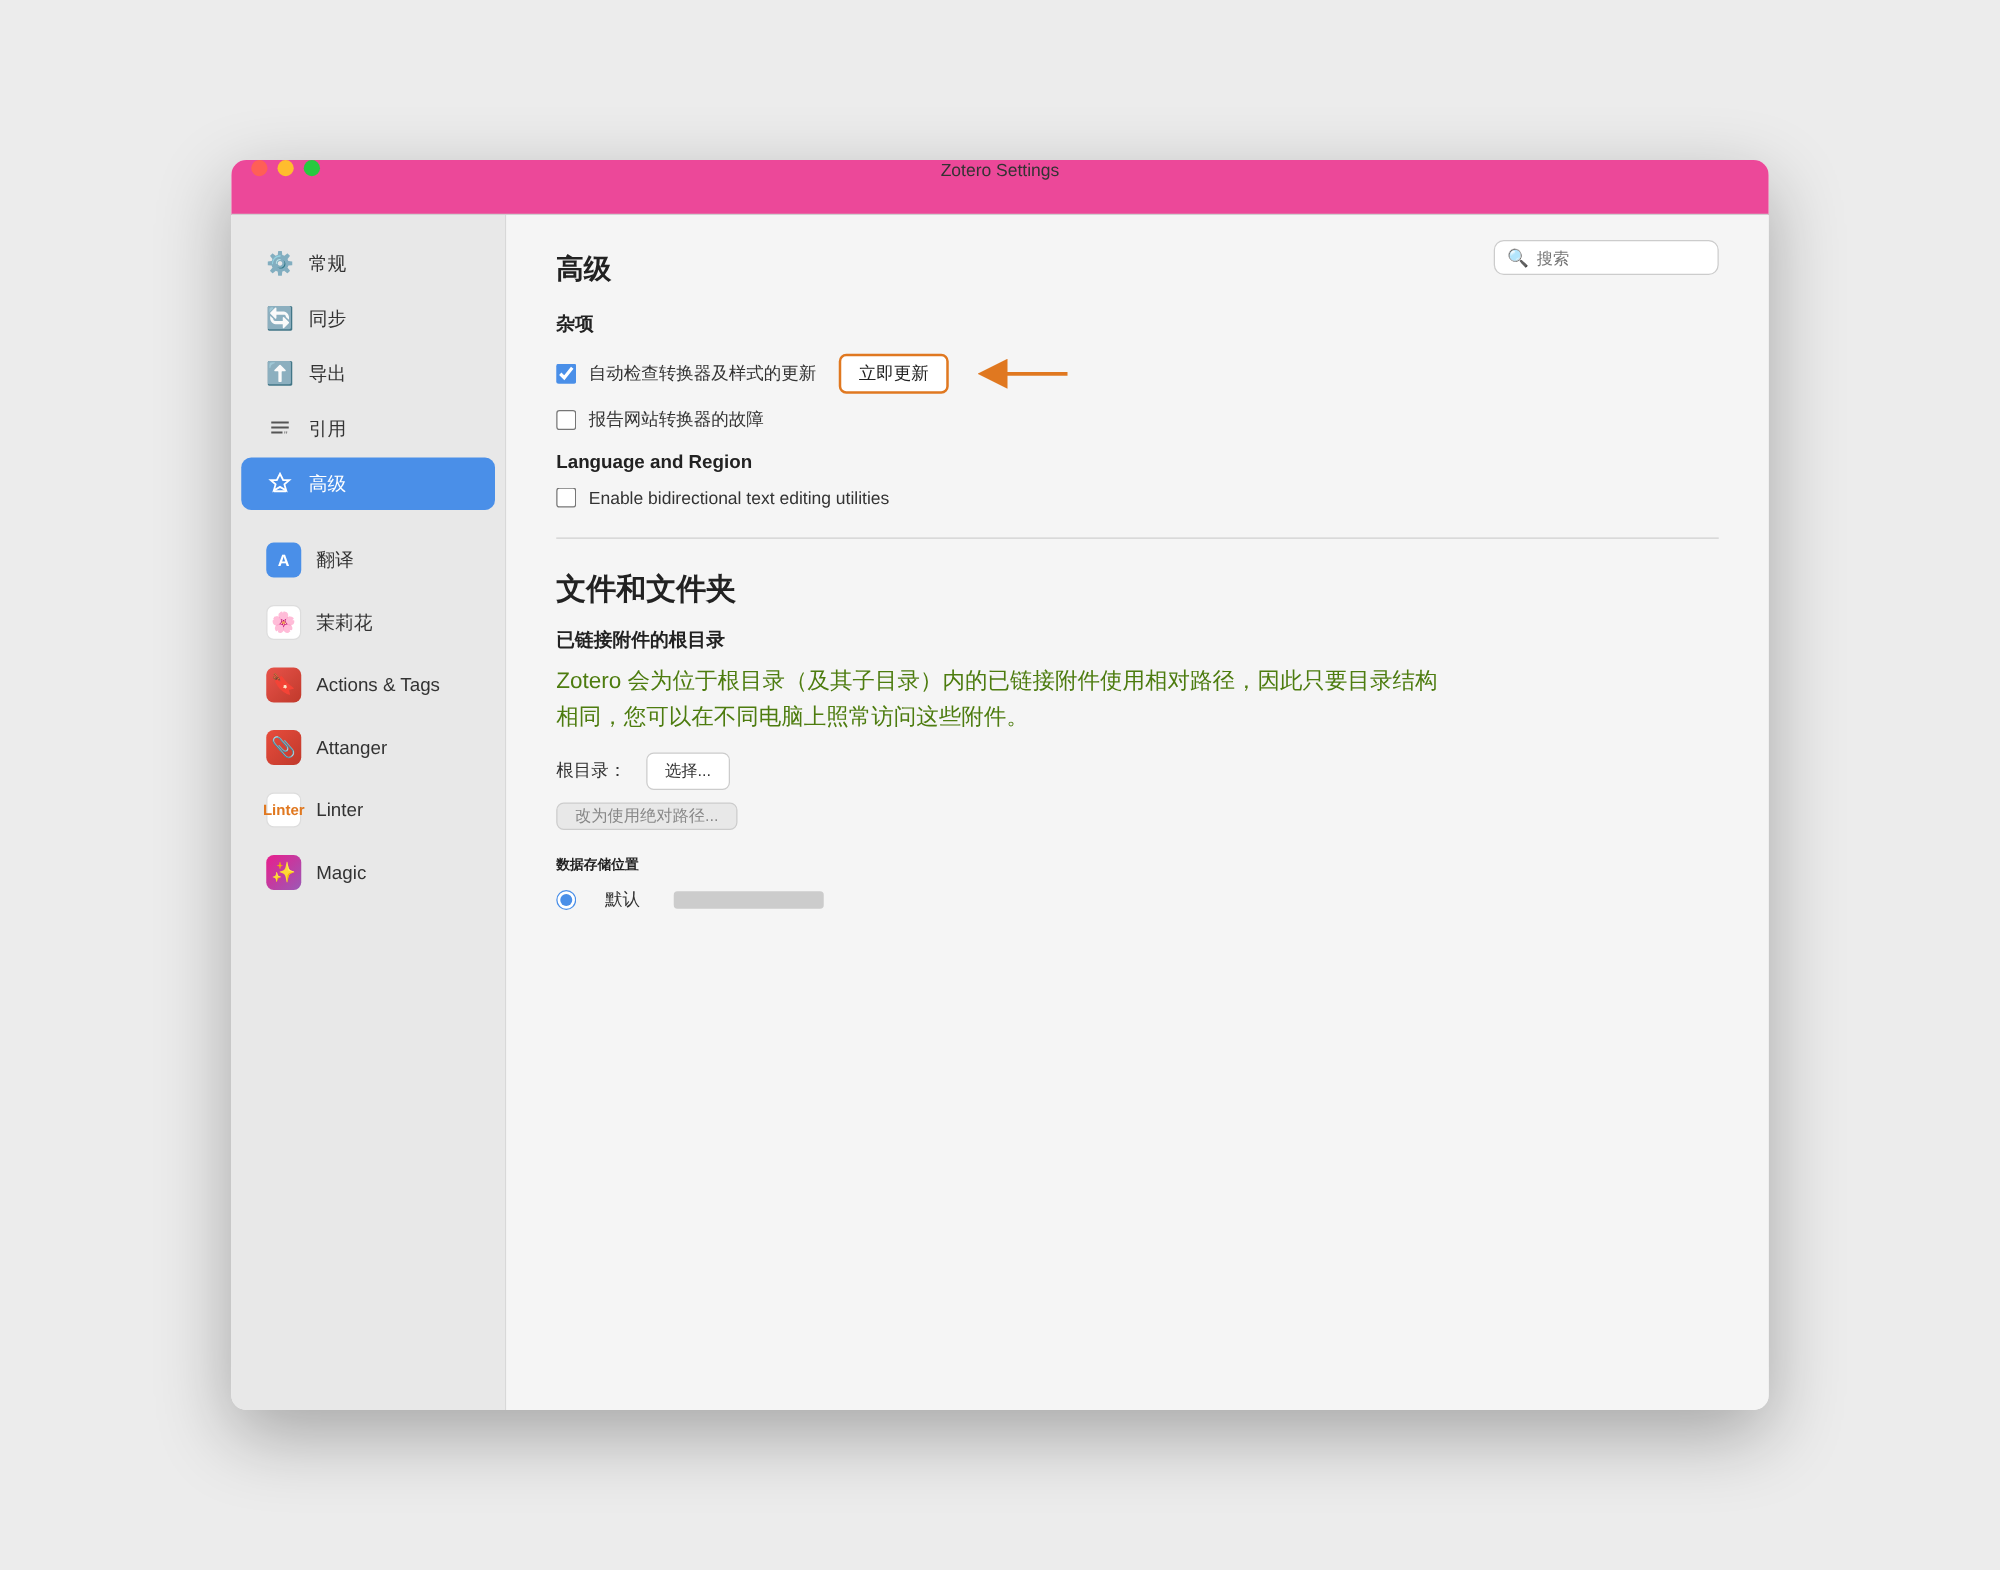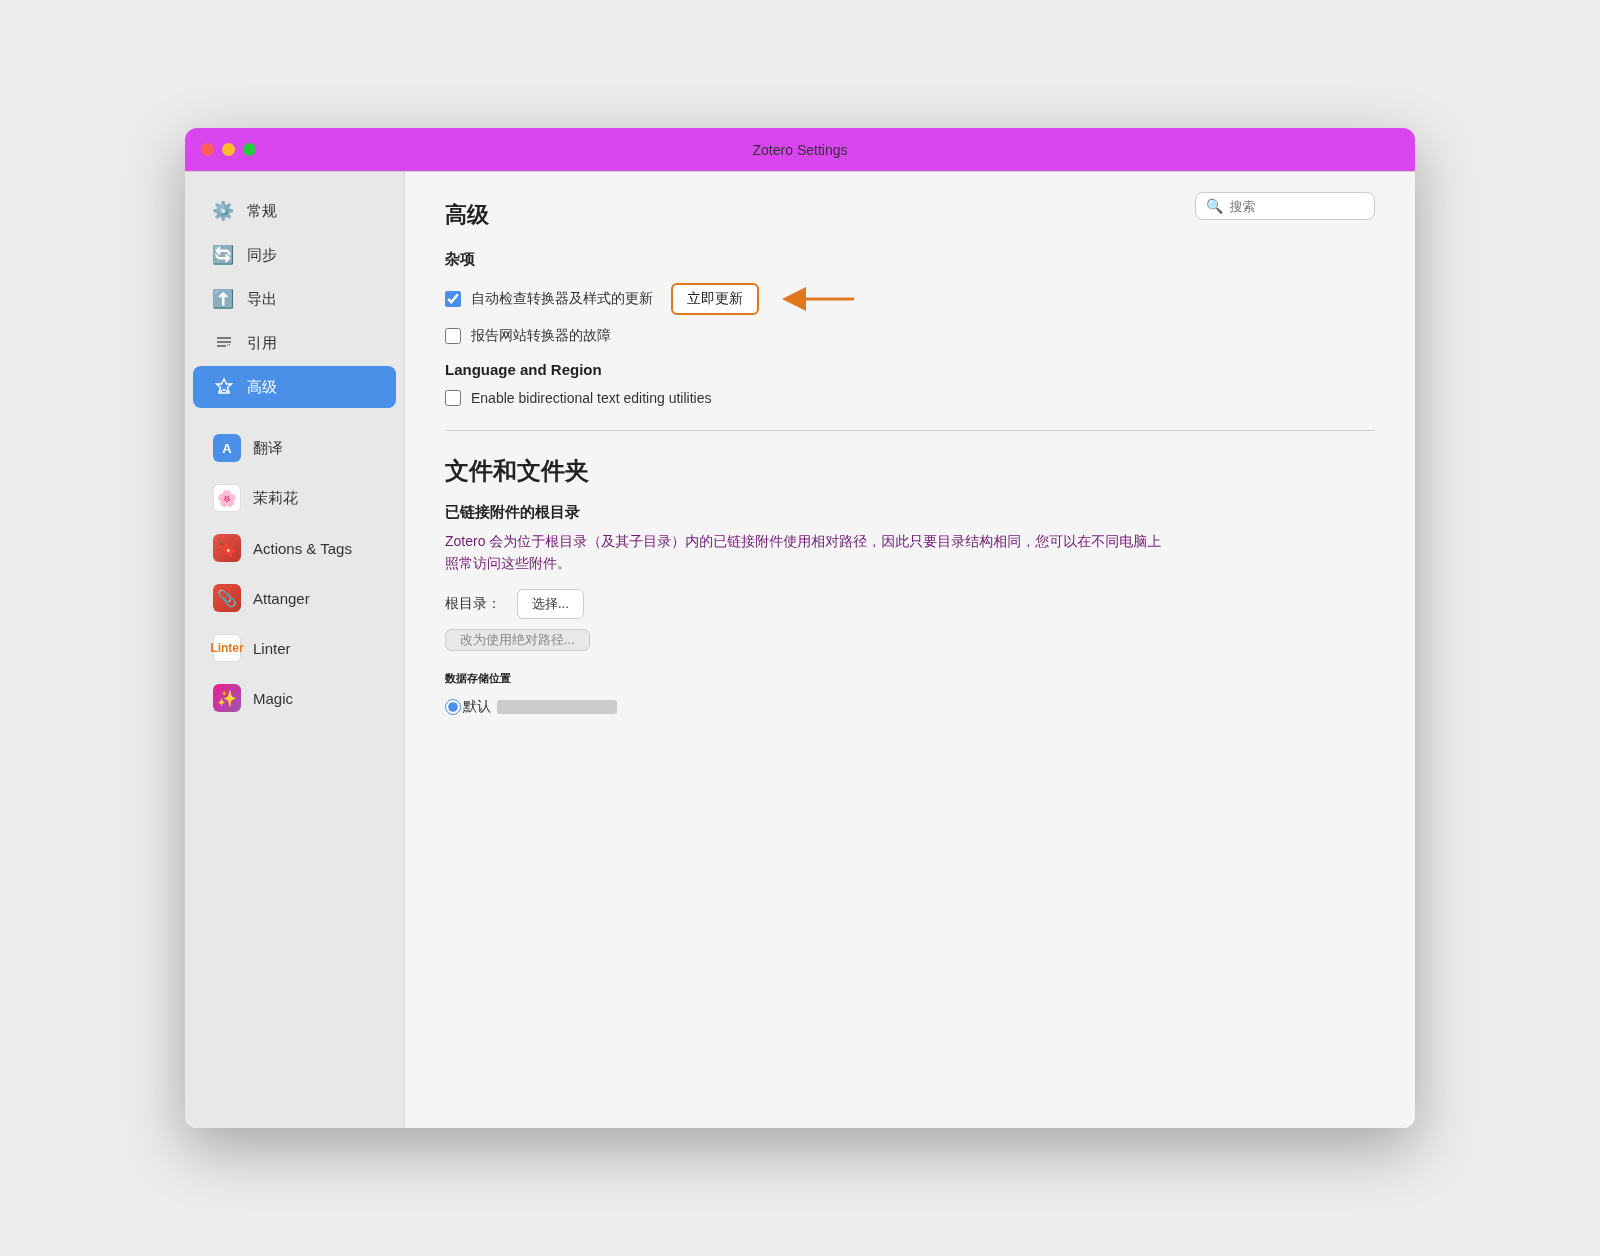"Zotero Settings" .titlebar { align-items: center -> none; background: #d946ef -> #ec4899 }
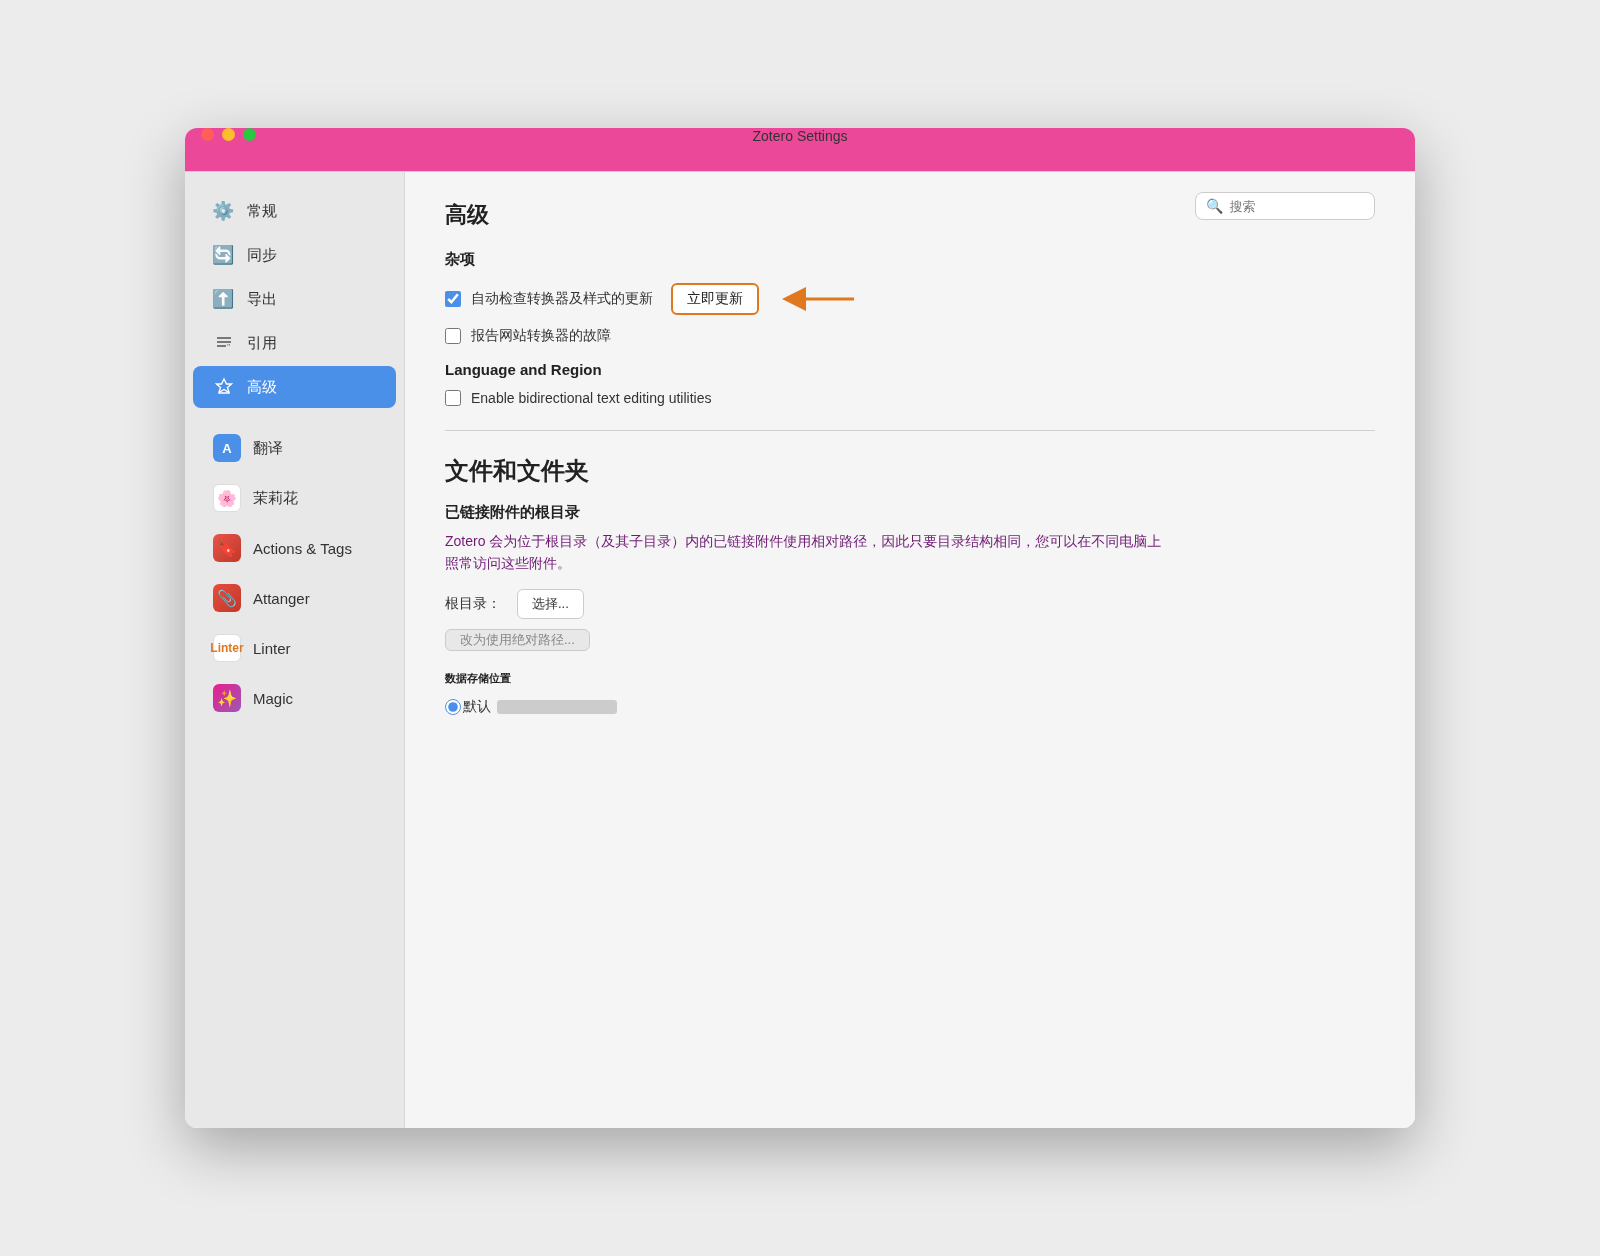"Zotero" .linked-files-desc { color: #701a75 -> #4d7c0f; font-size: 14px -> 18px }
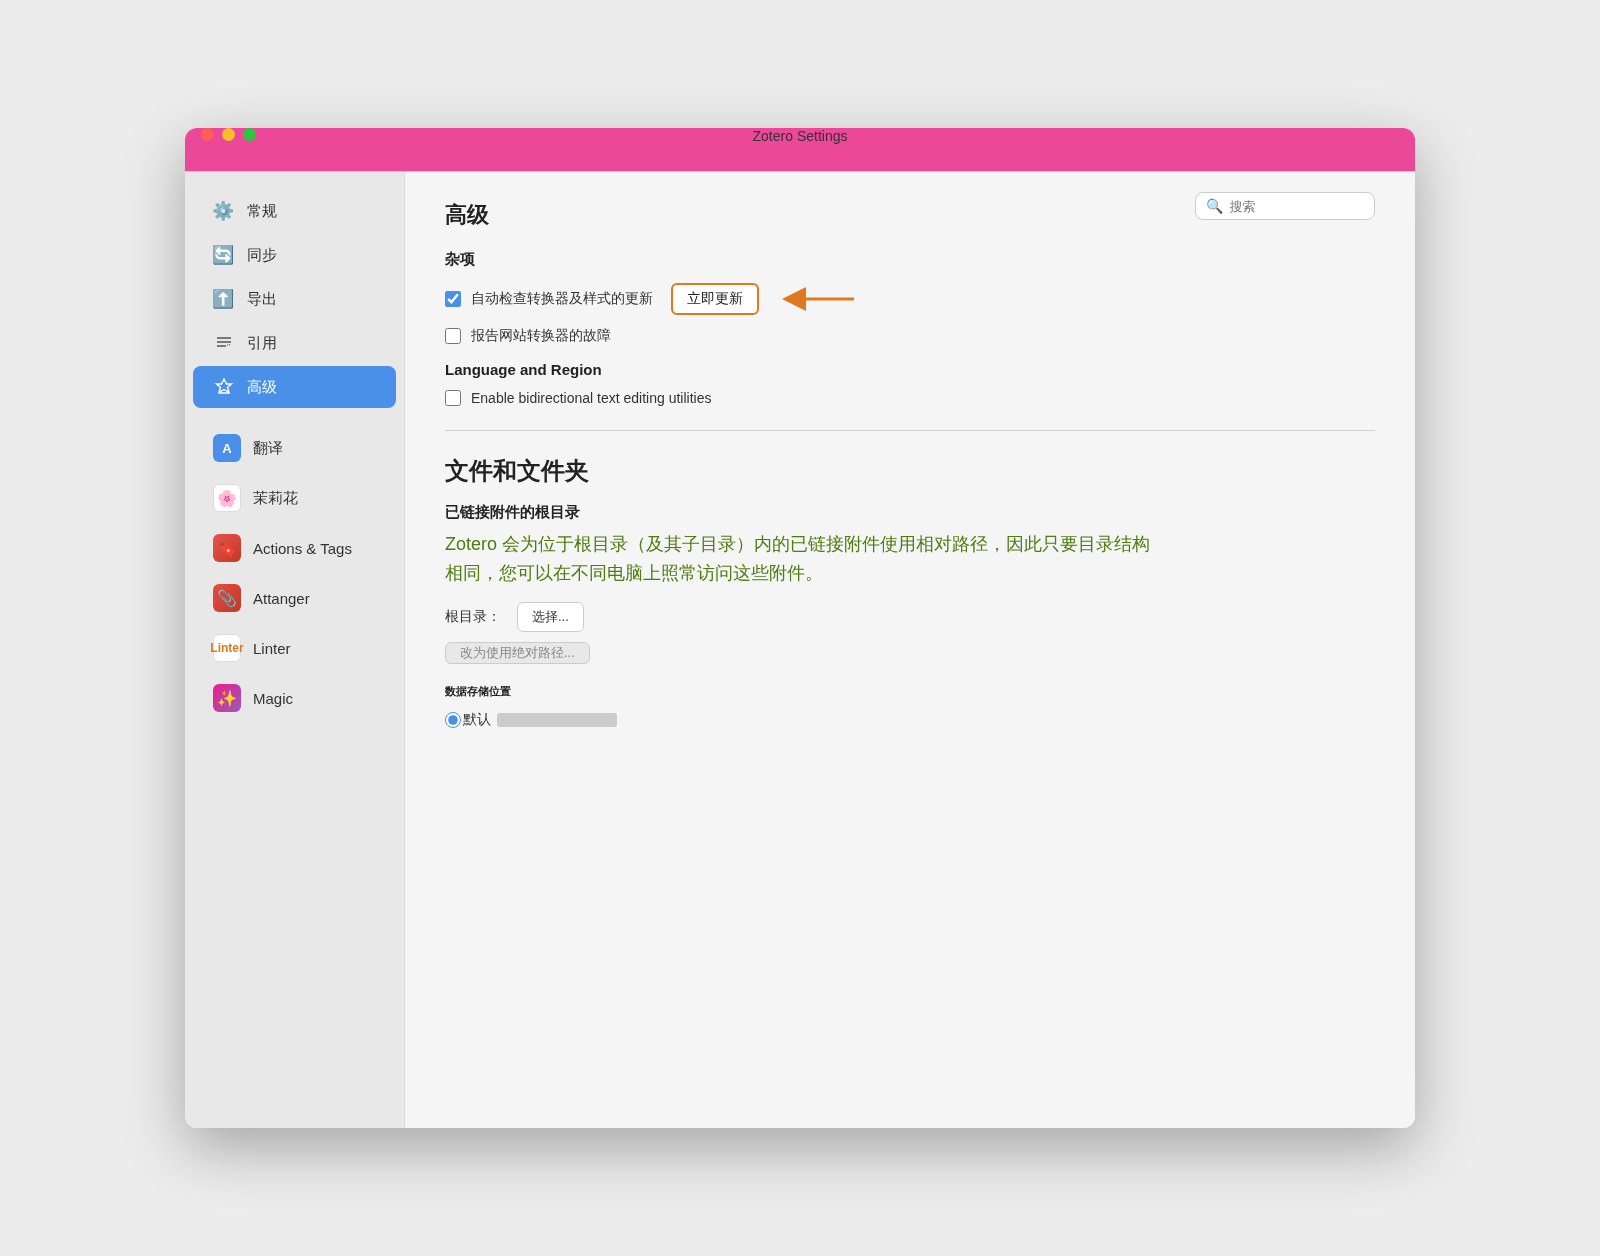"默认" .radio-row { gap: 2px -> 23px }
